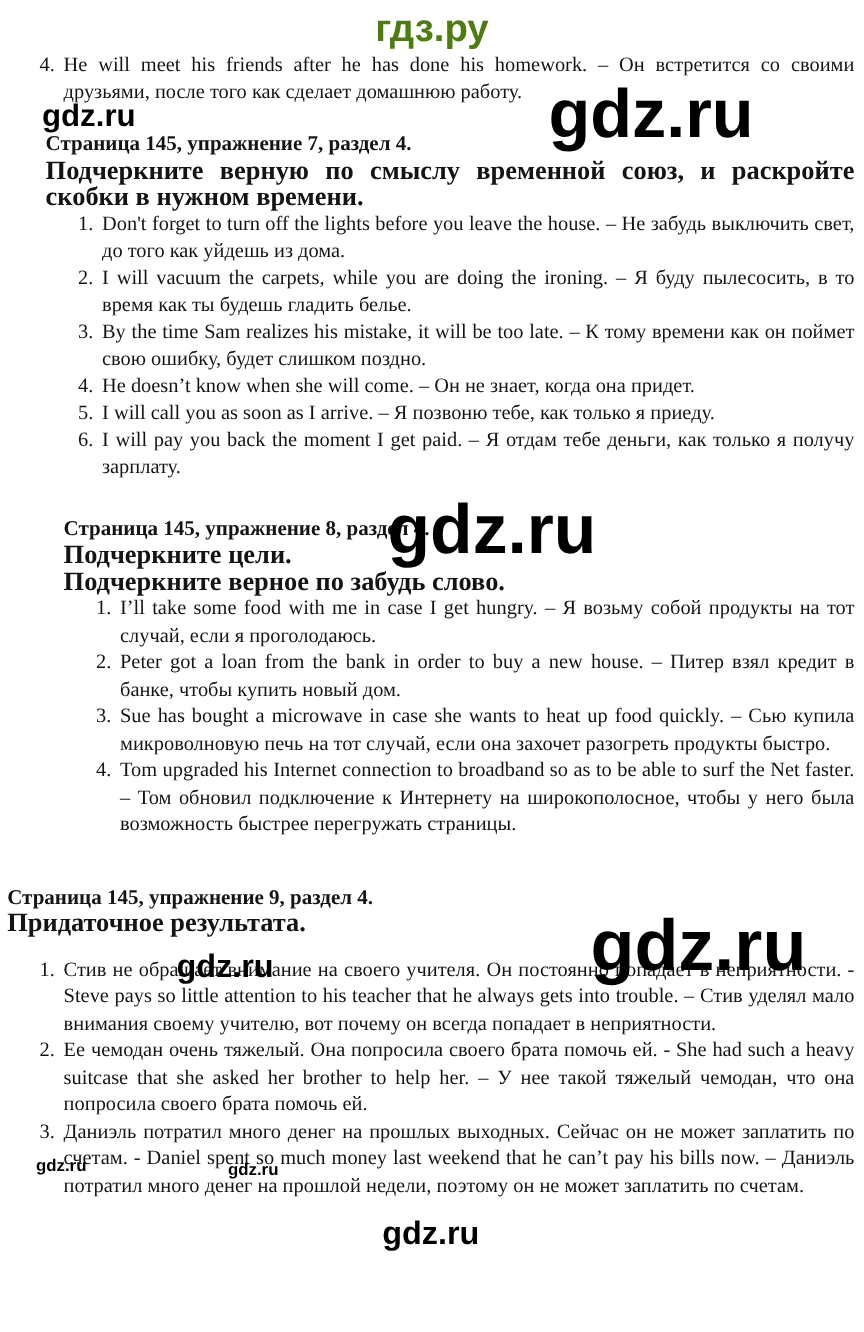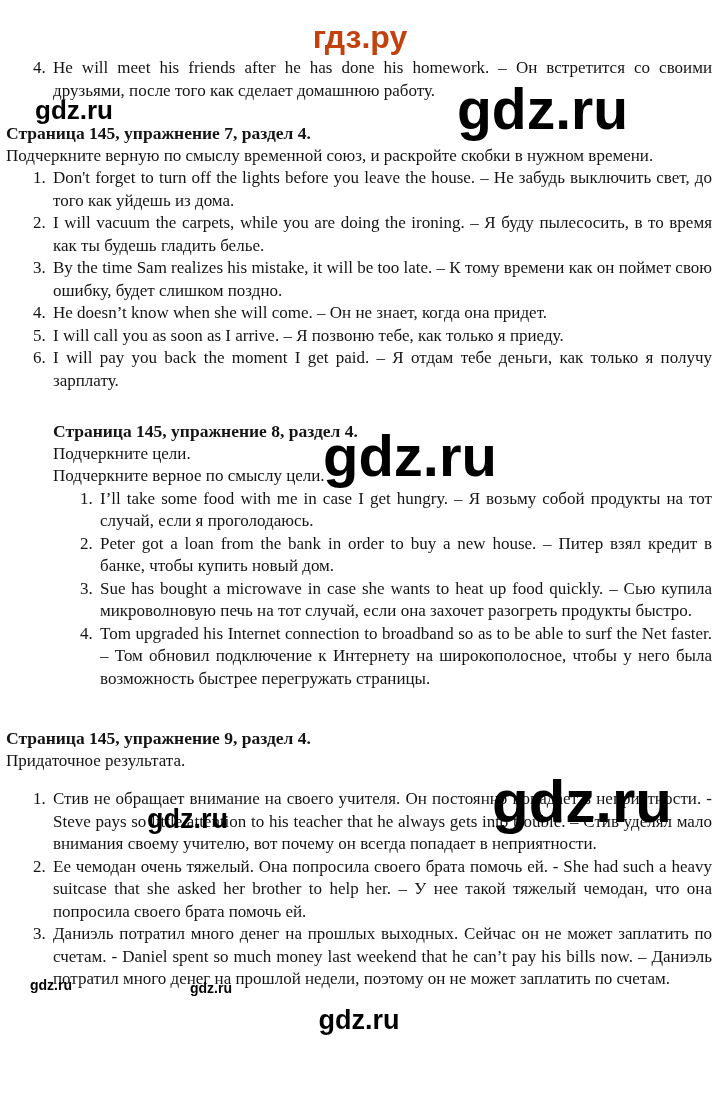"гдз.ру" .logo-header { color: #c2410c -> #4d7c0f; margin-top: 19px -> 5px }
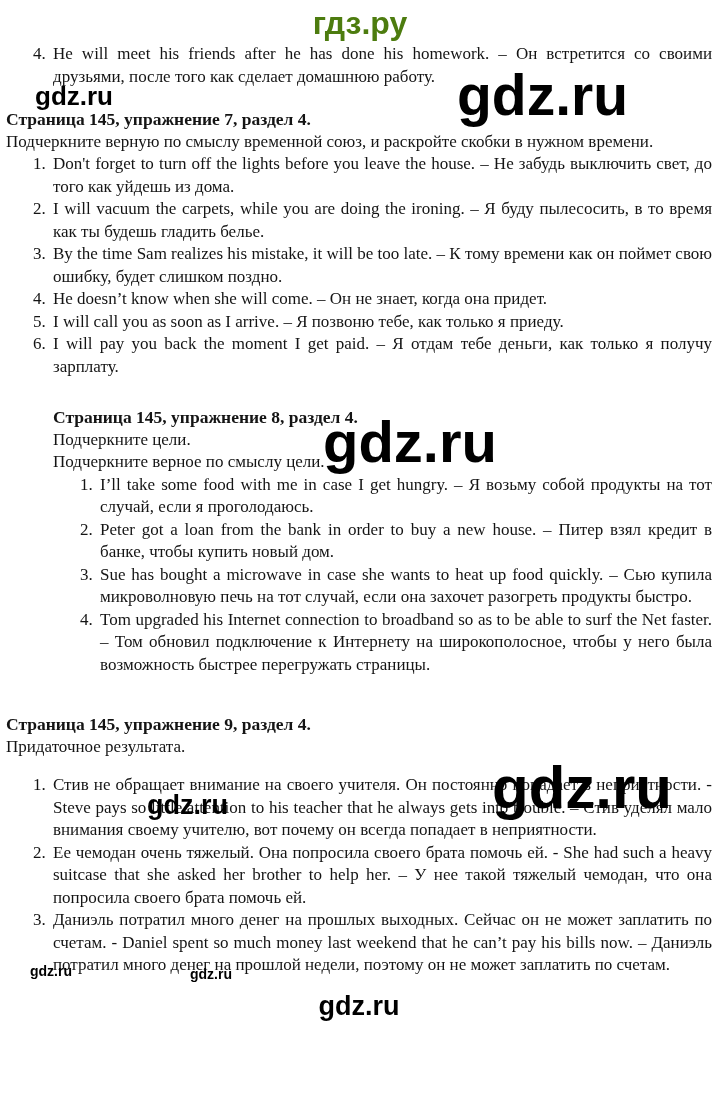"Страница 145, упражнение 7, раздел" .section-ex7 { margin-left: none -> 32px }
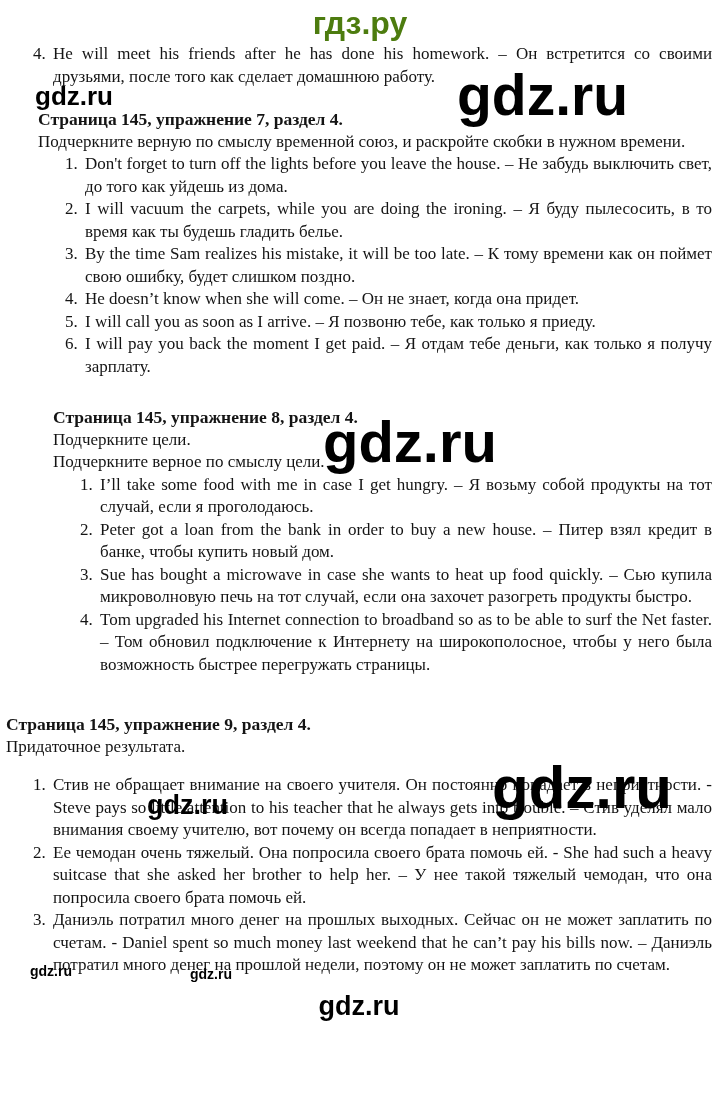"Подчеркните верную по смыслу временной" .exercise-subheading,.exercise-instruction { font-size: 17px -> 22px; font-weight: none -> bold }
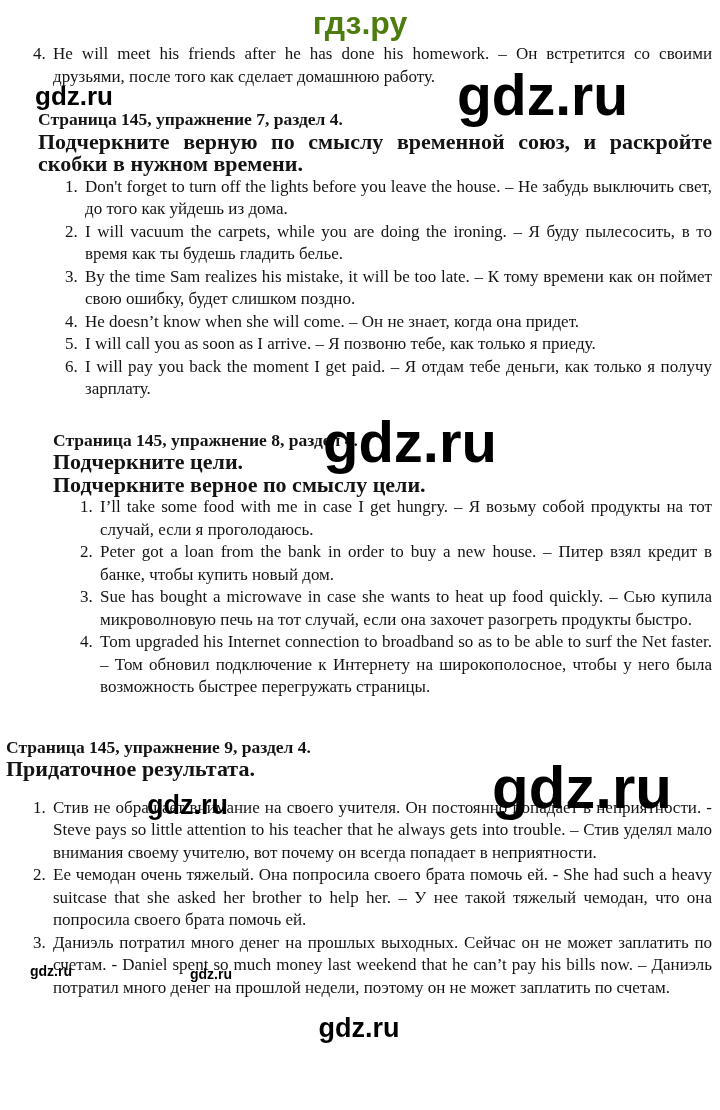"Подчеркните верное по смыслу цели." div.exercise-instruction { text: смыслу цели -> забудь слово }
